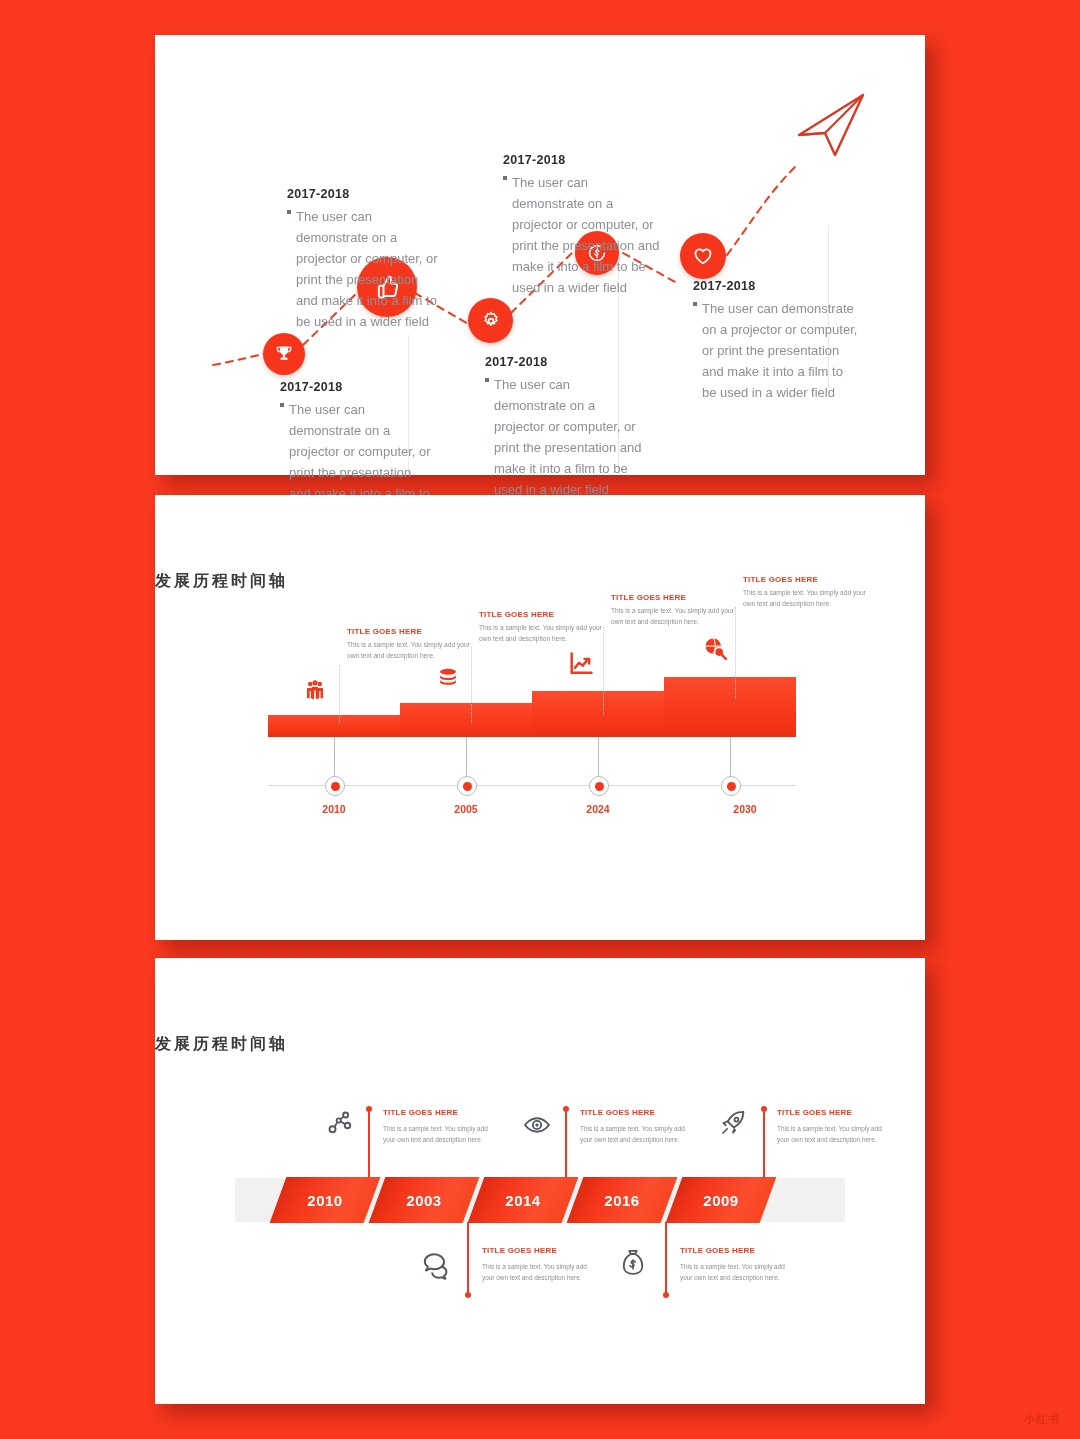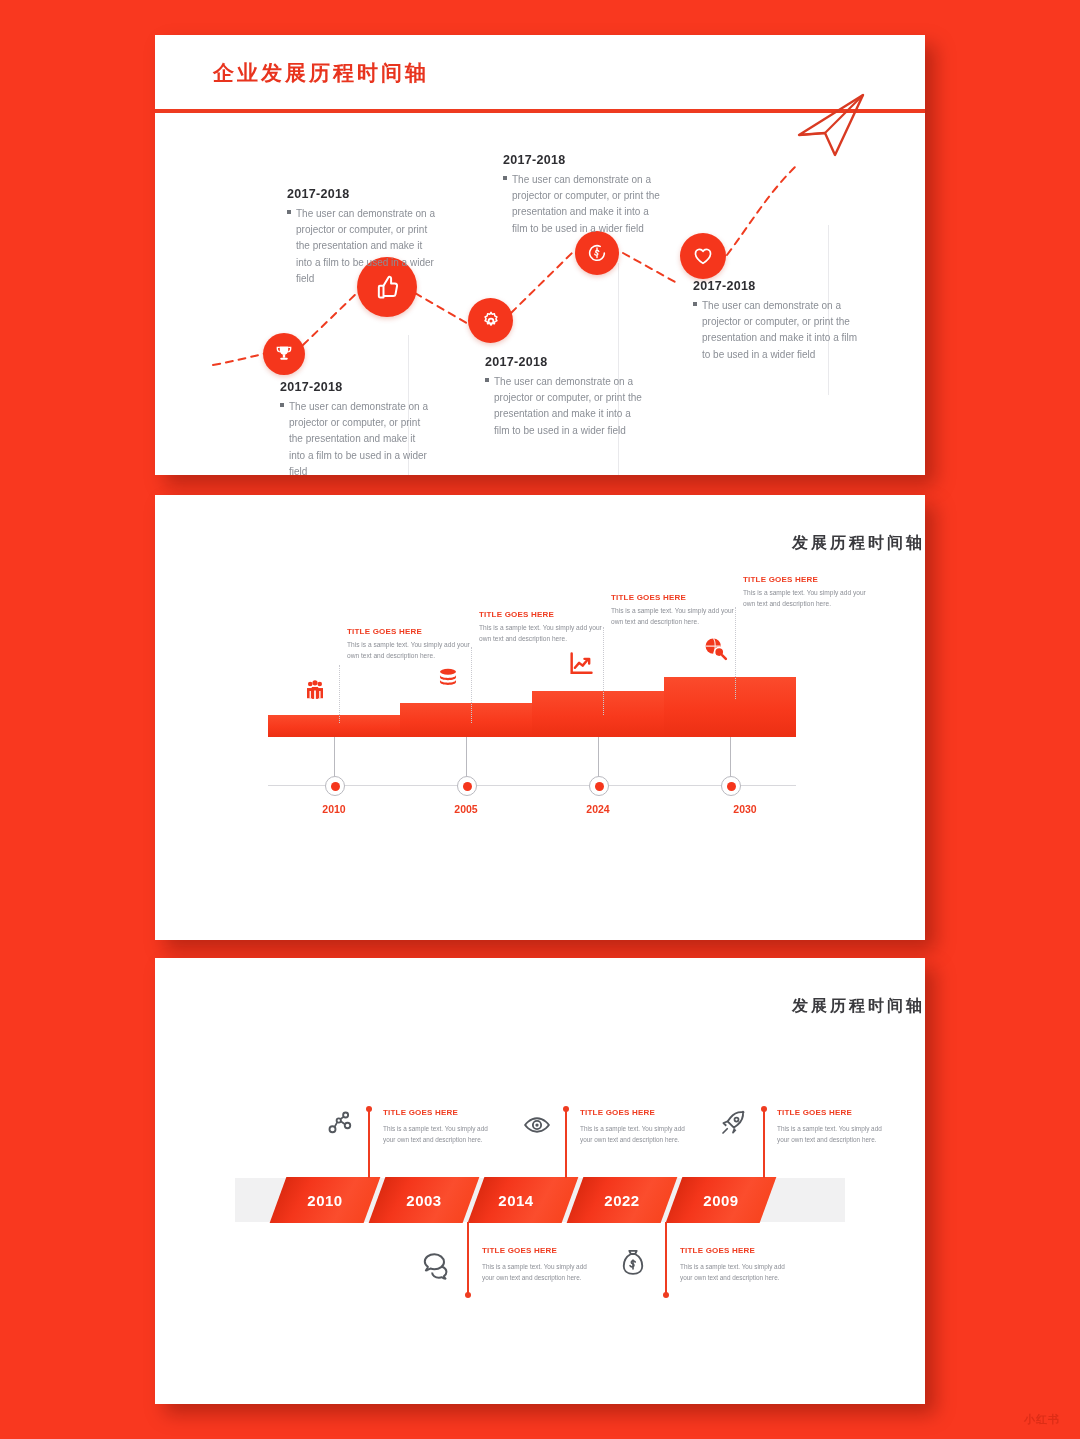"企业发展历程时间轴" div.s1-head { html: <div> <div>企业发展历程时间轴</div> <div></div> </div> -> none }
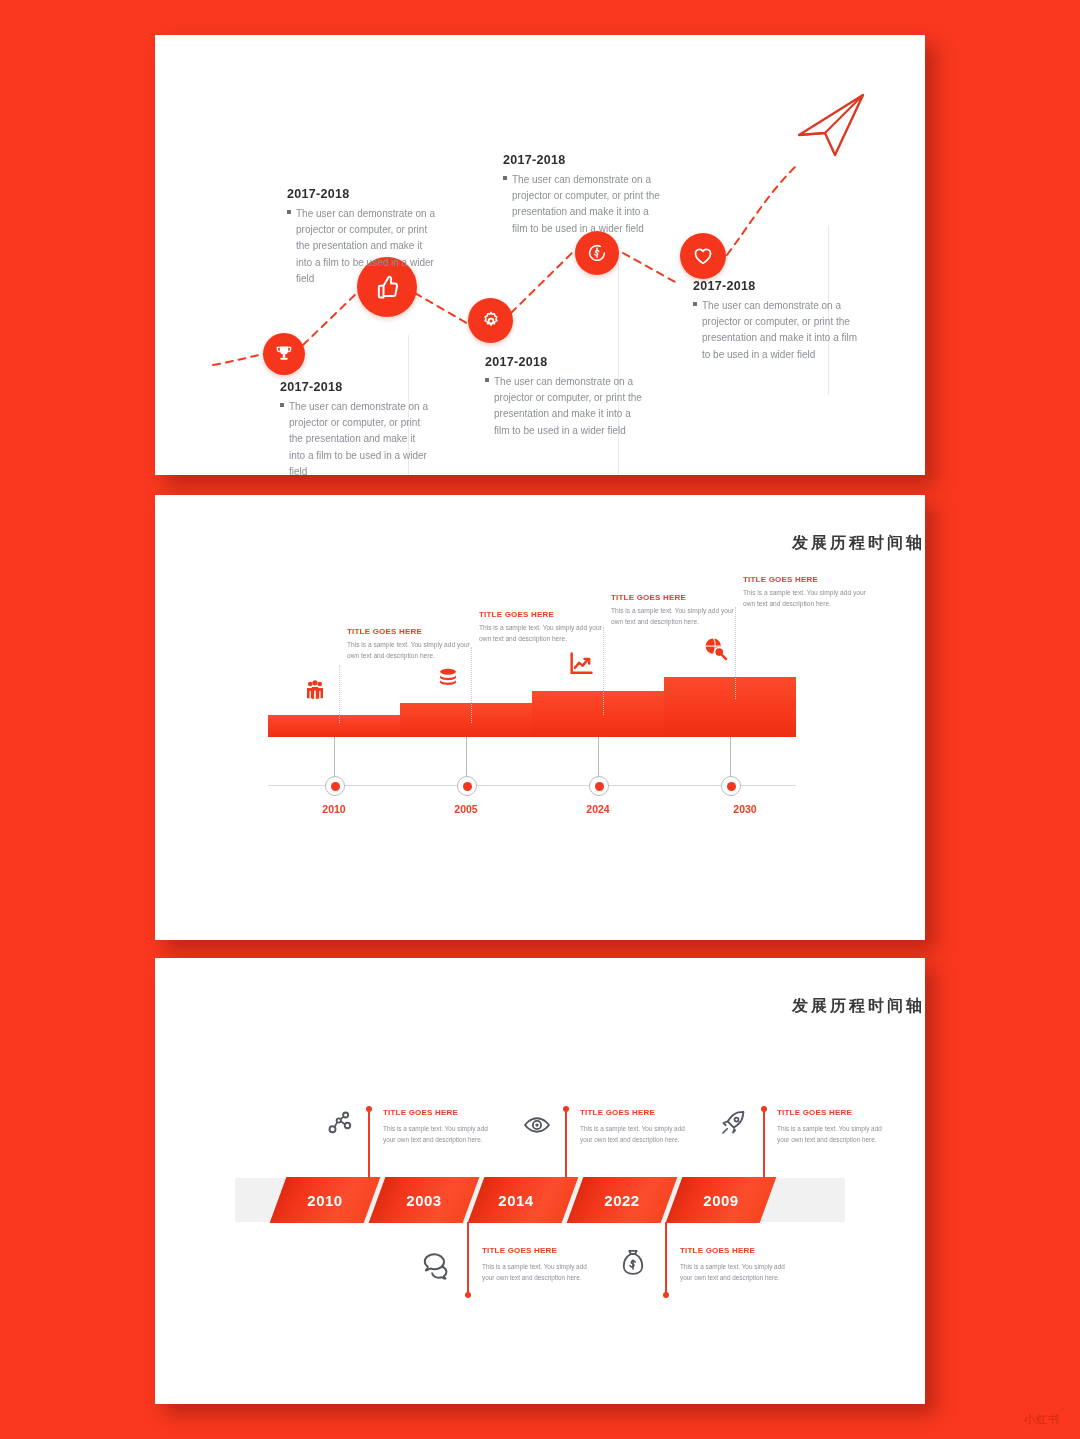"The user can demonstrate on" .blk .bd { font-size: 10px -> 13px }
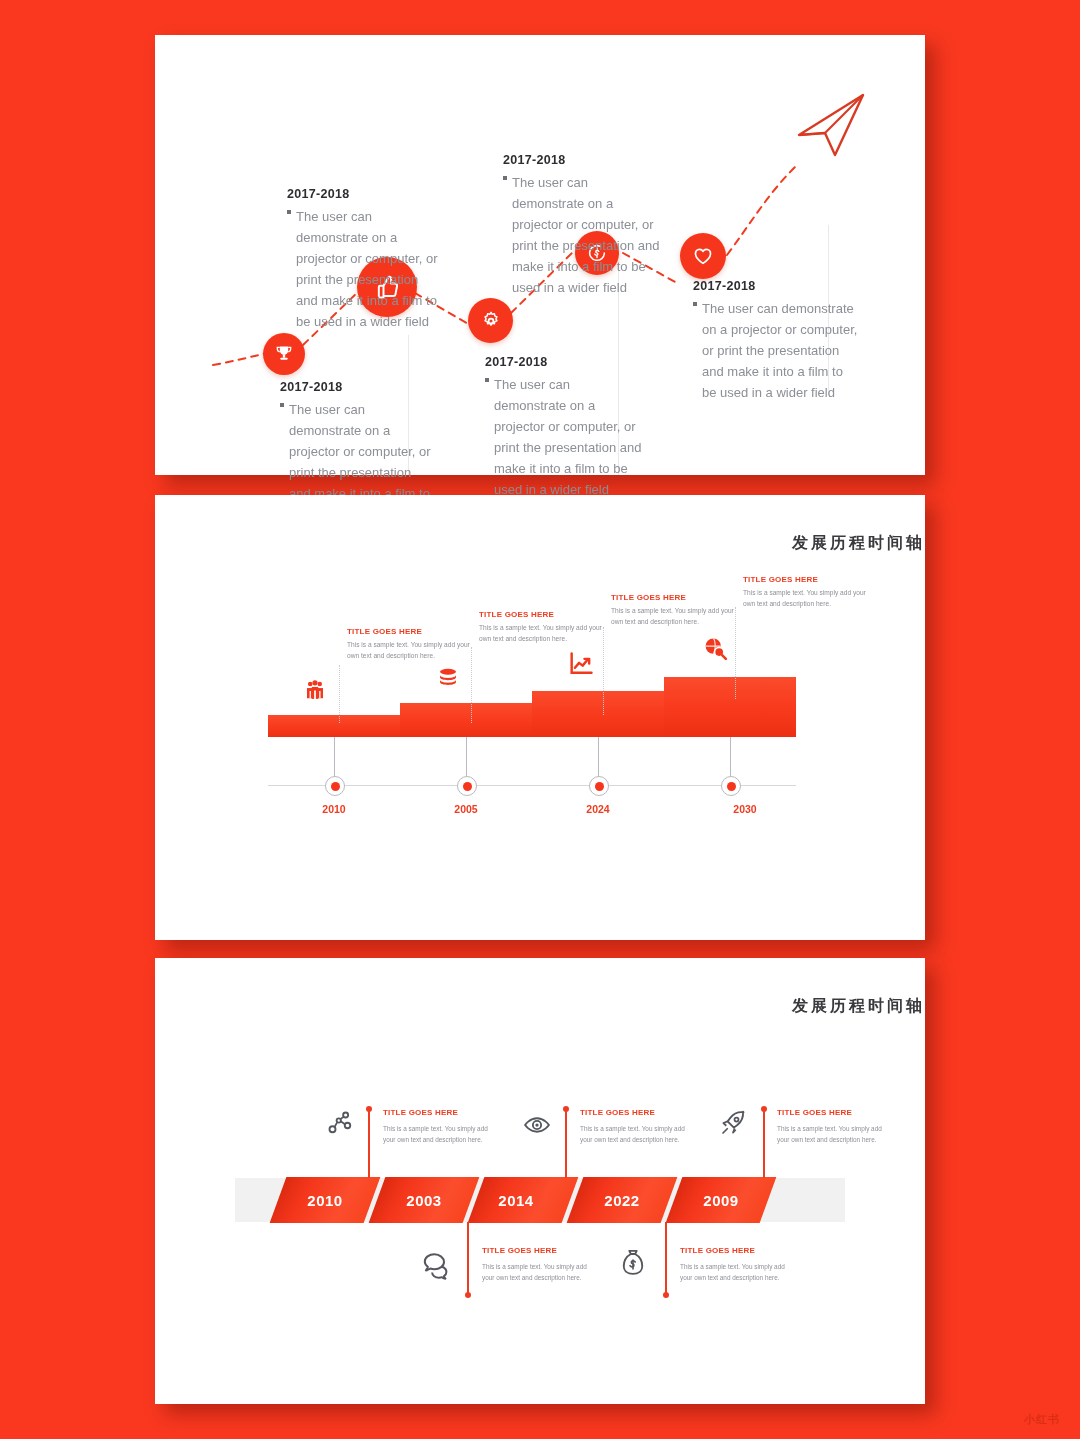"发展历程时间轴" .s2-title,.s3-title { margin-top: none -> 38px; text-align: right -> left }
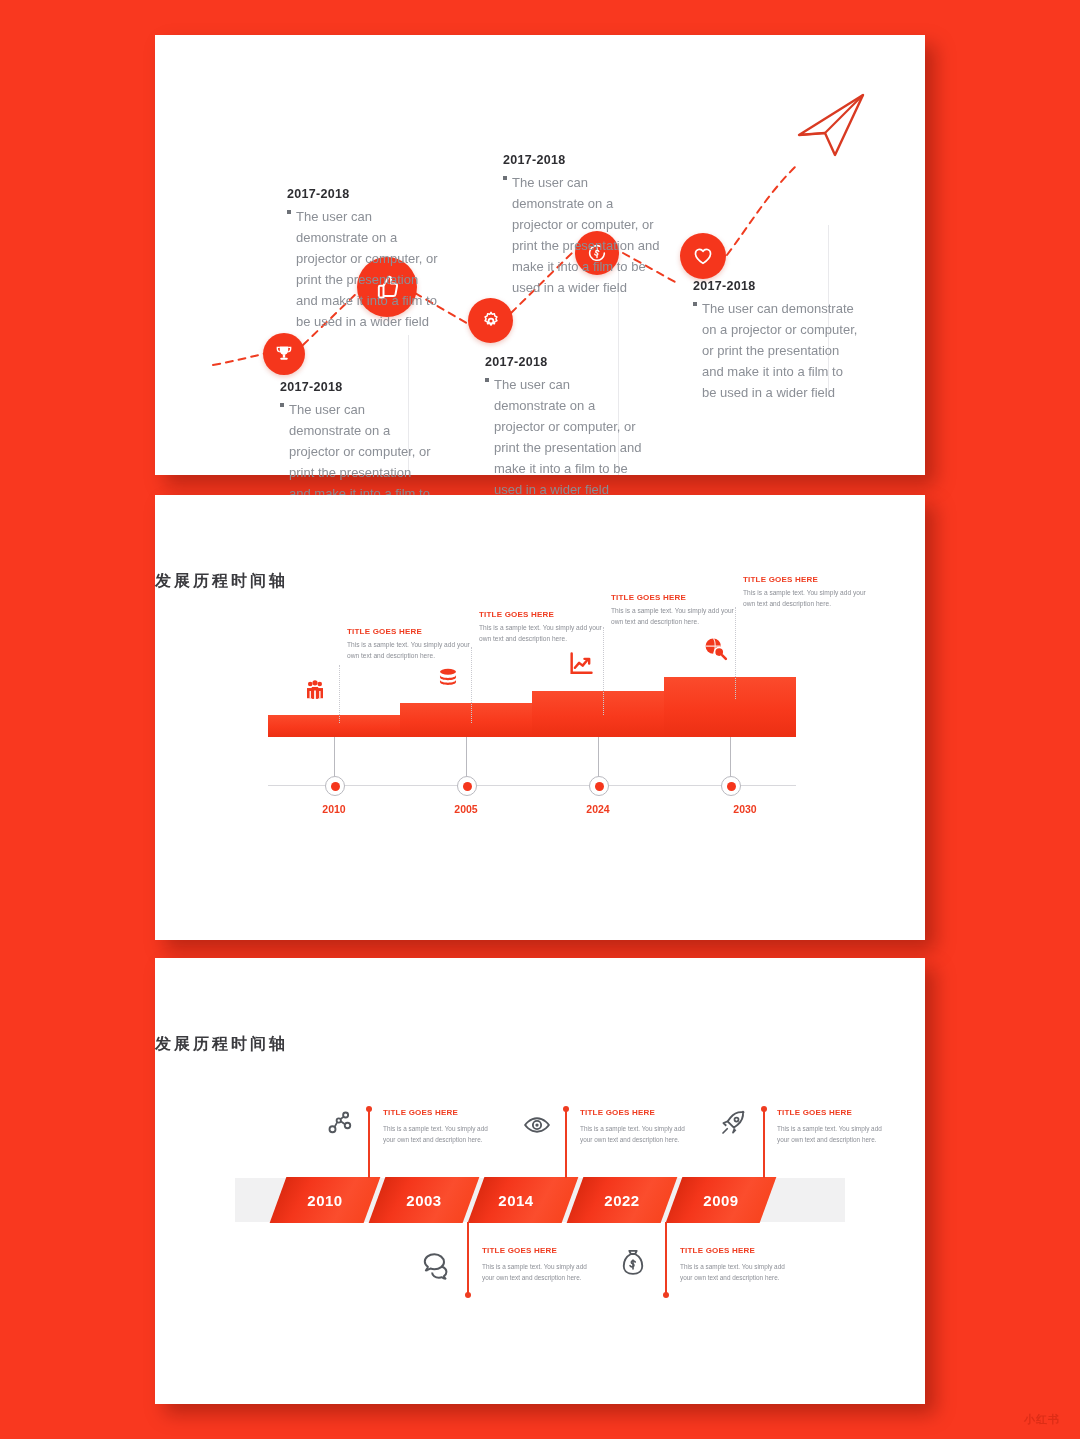"2014" div.paratxt { left: 314px -> 321px }
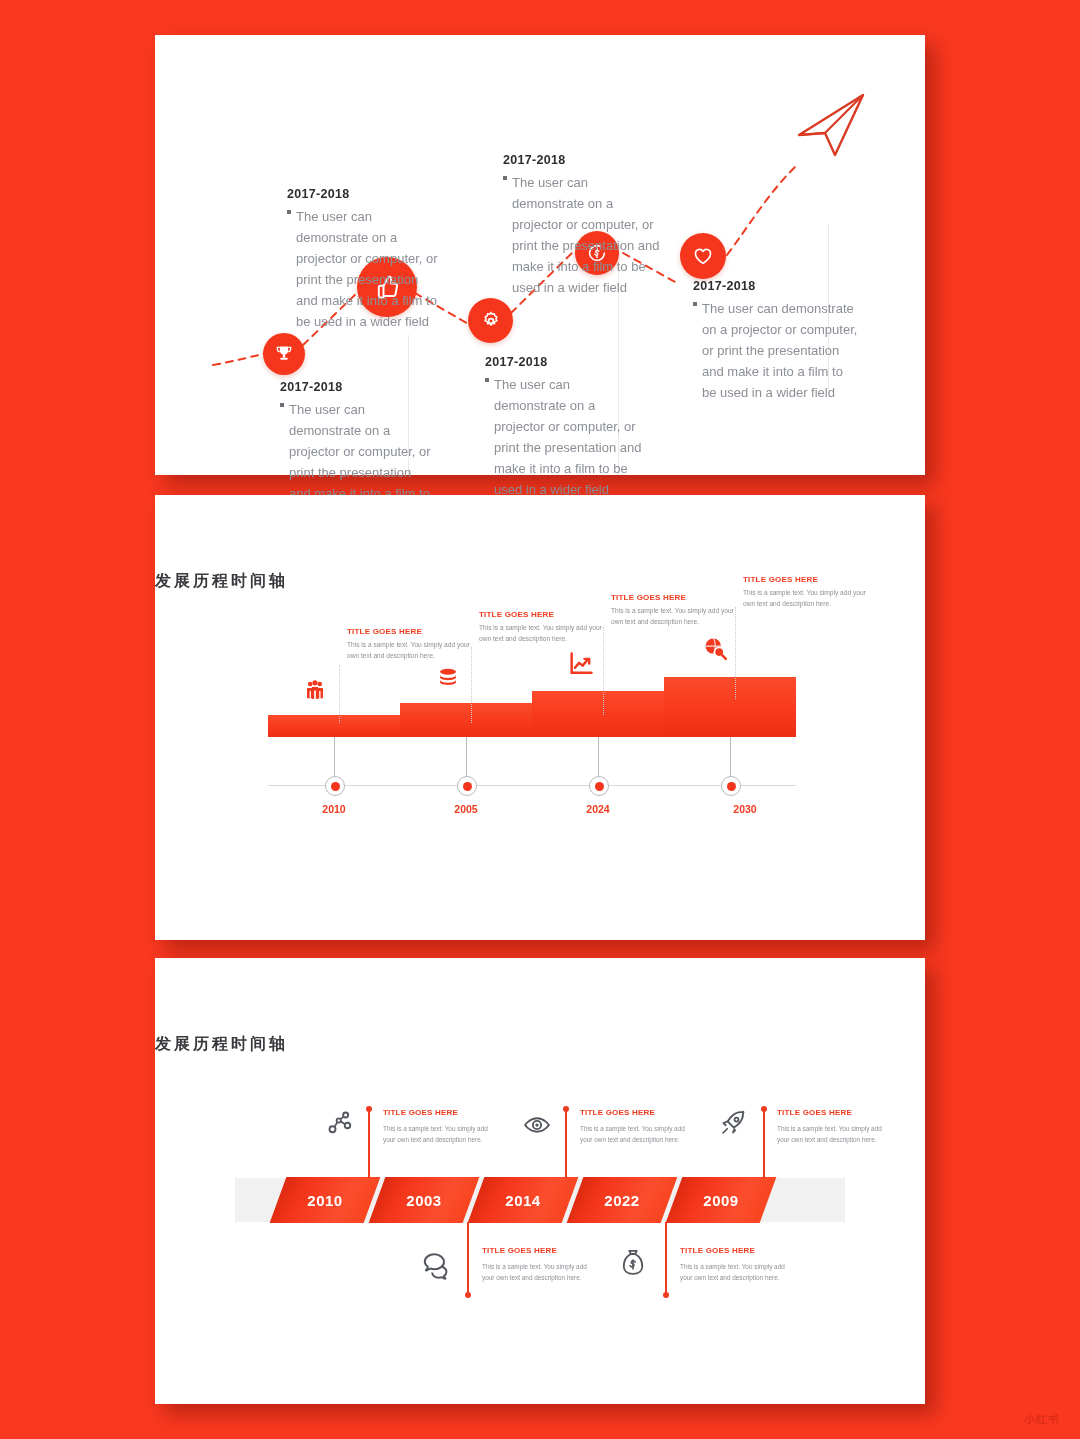"2022" div.paratxt { text: 2022 -> 2016 }
